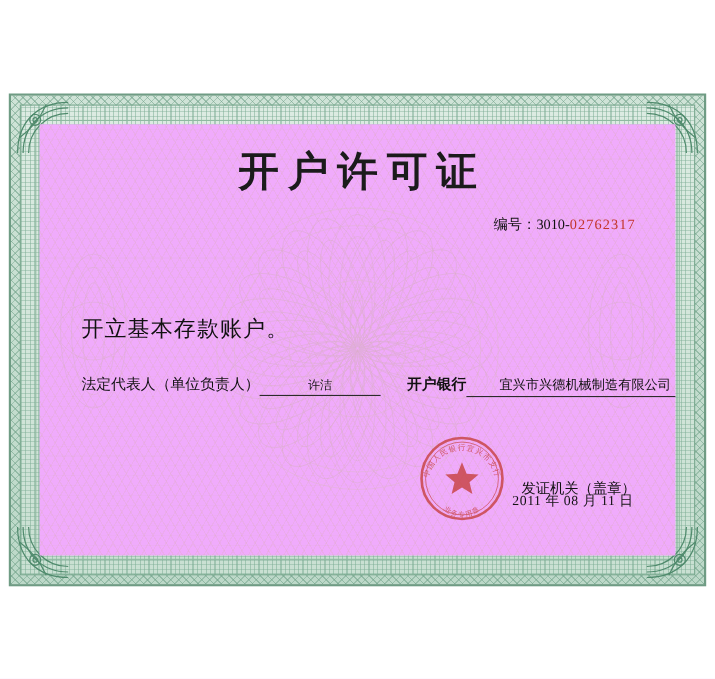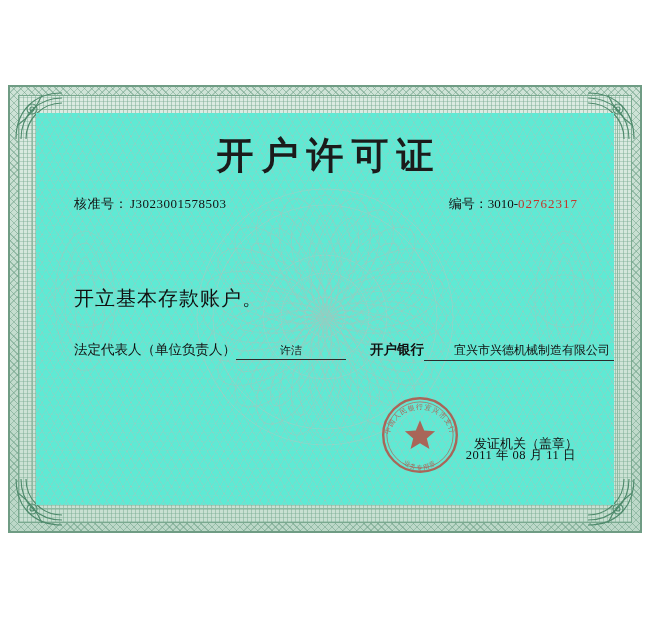"开户许可证" .paper { background: #5eead4 -> #f0abfc }
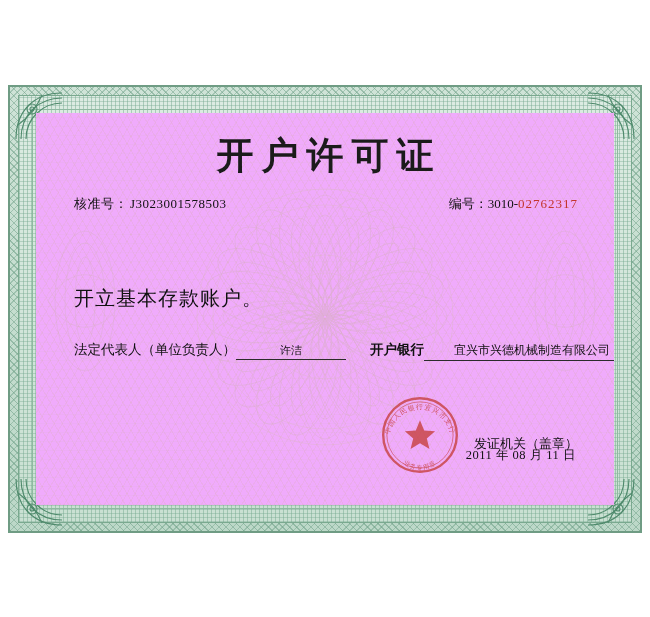"核准号： J3023001578503" div.row-approval { html: <div> <span>核准号：</span><span>J3023001578503</span> </div> -> none }
